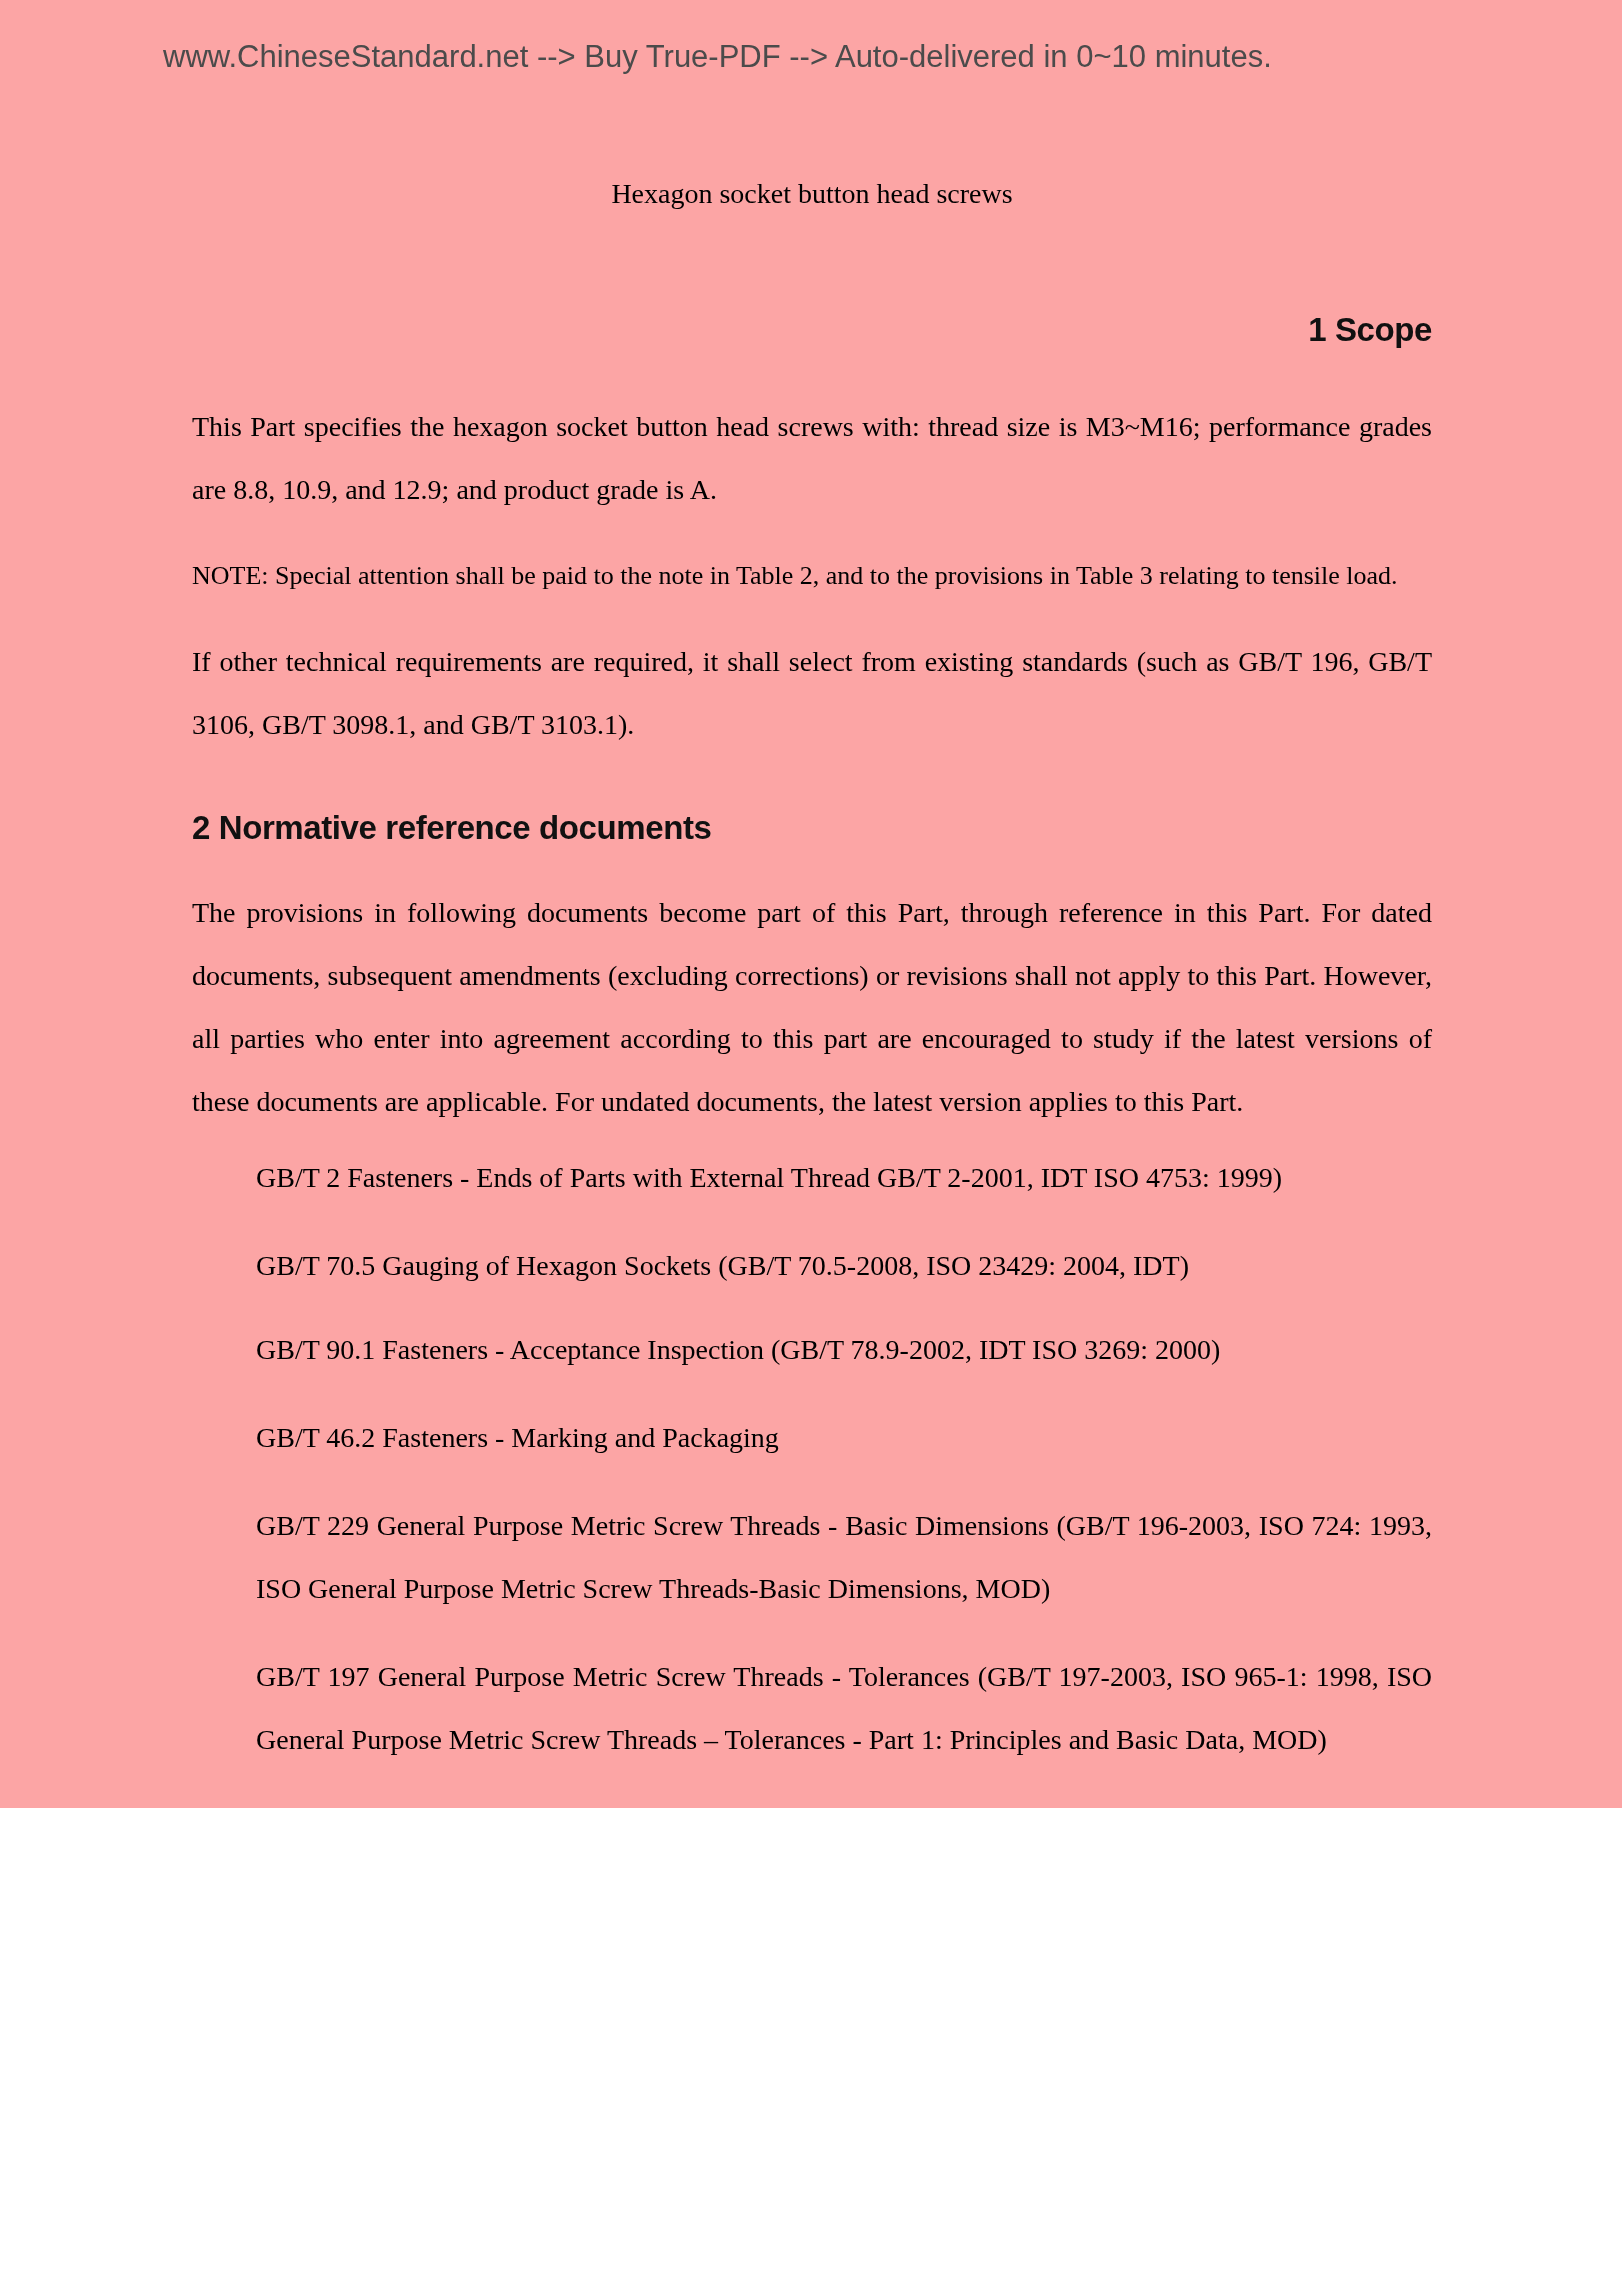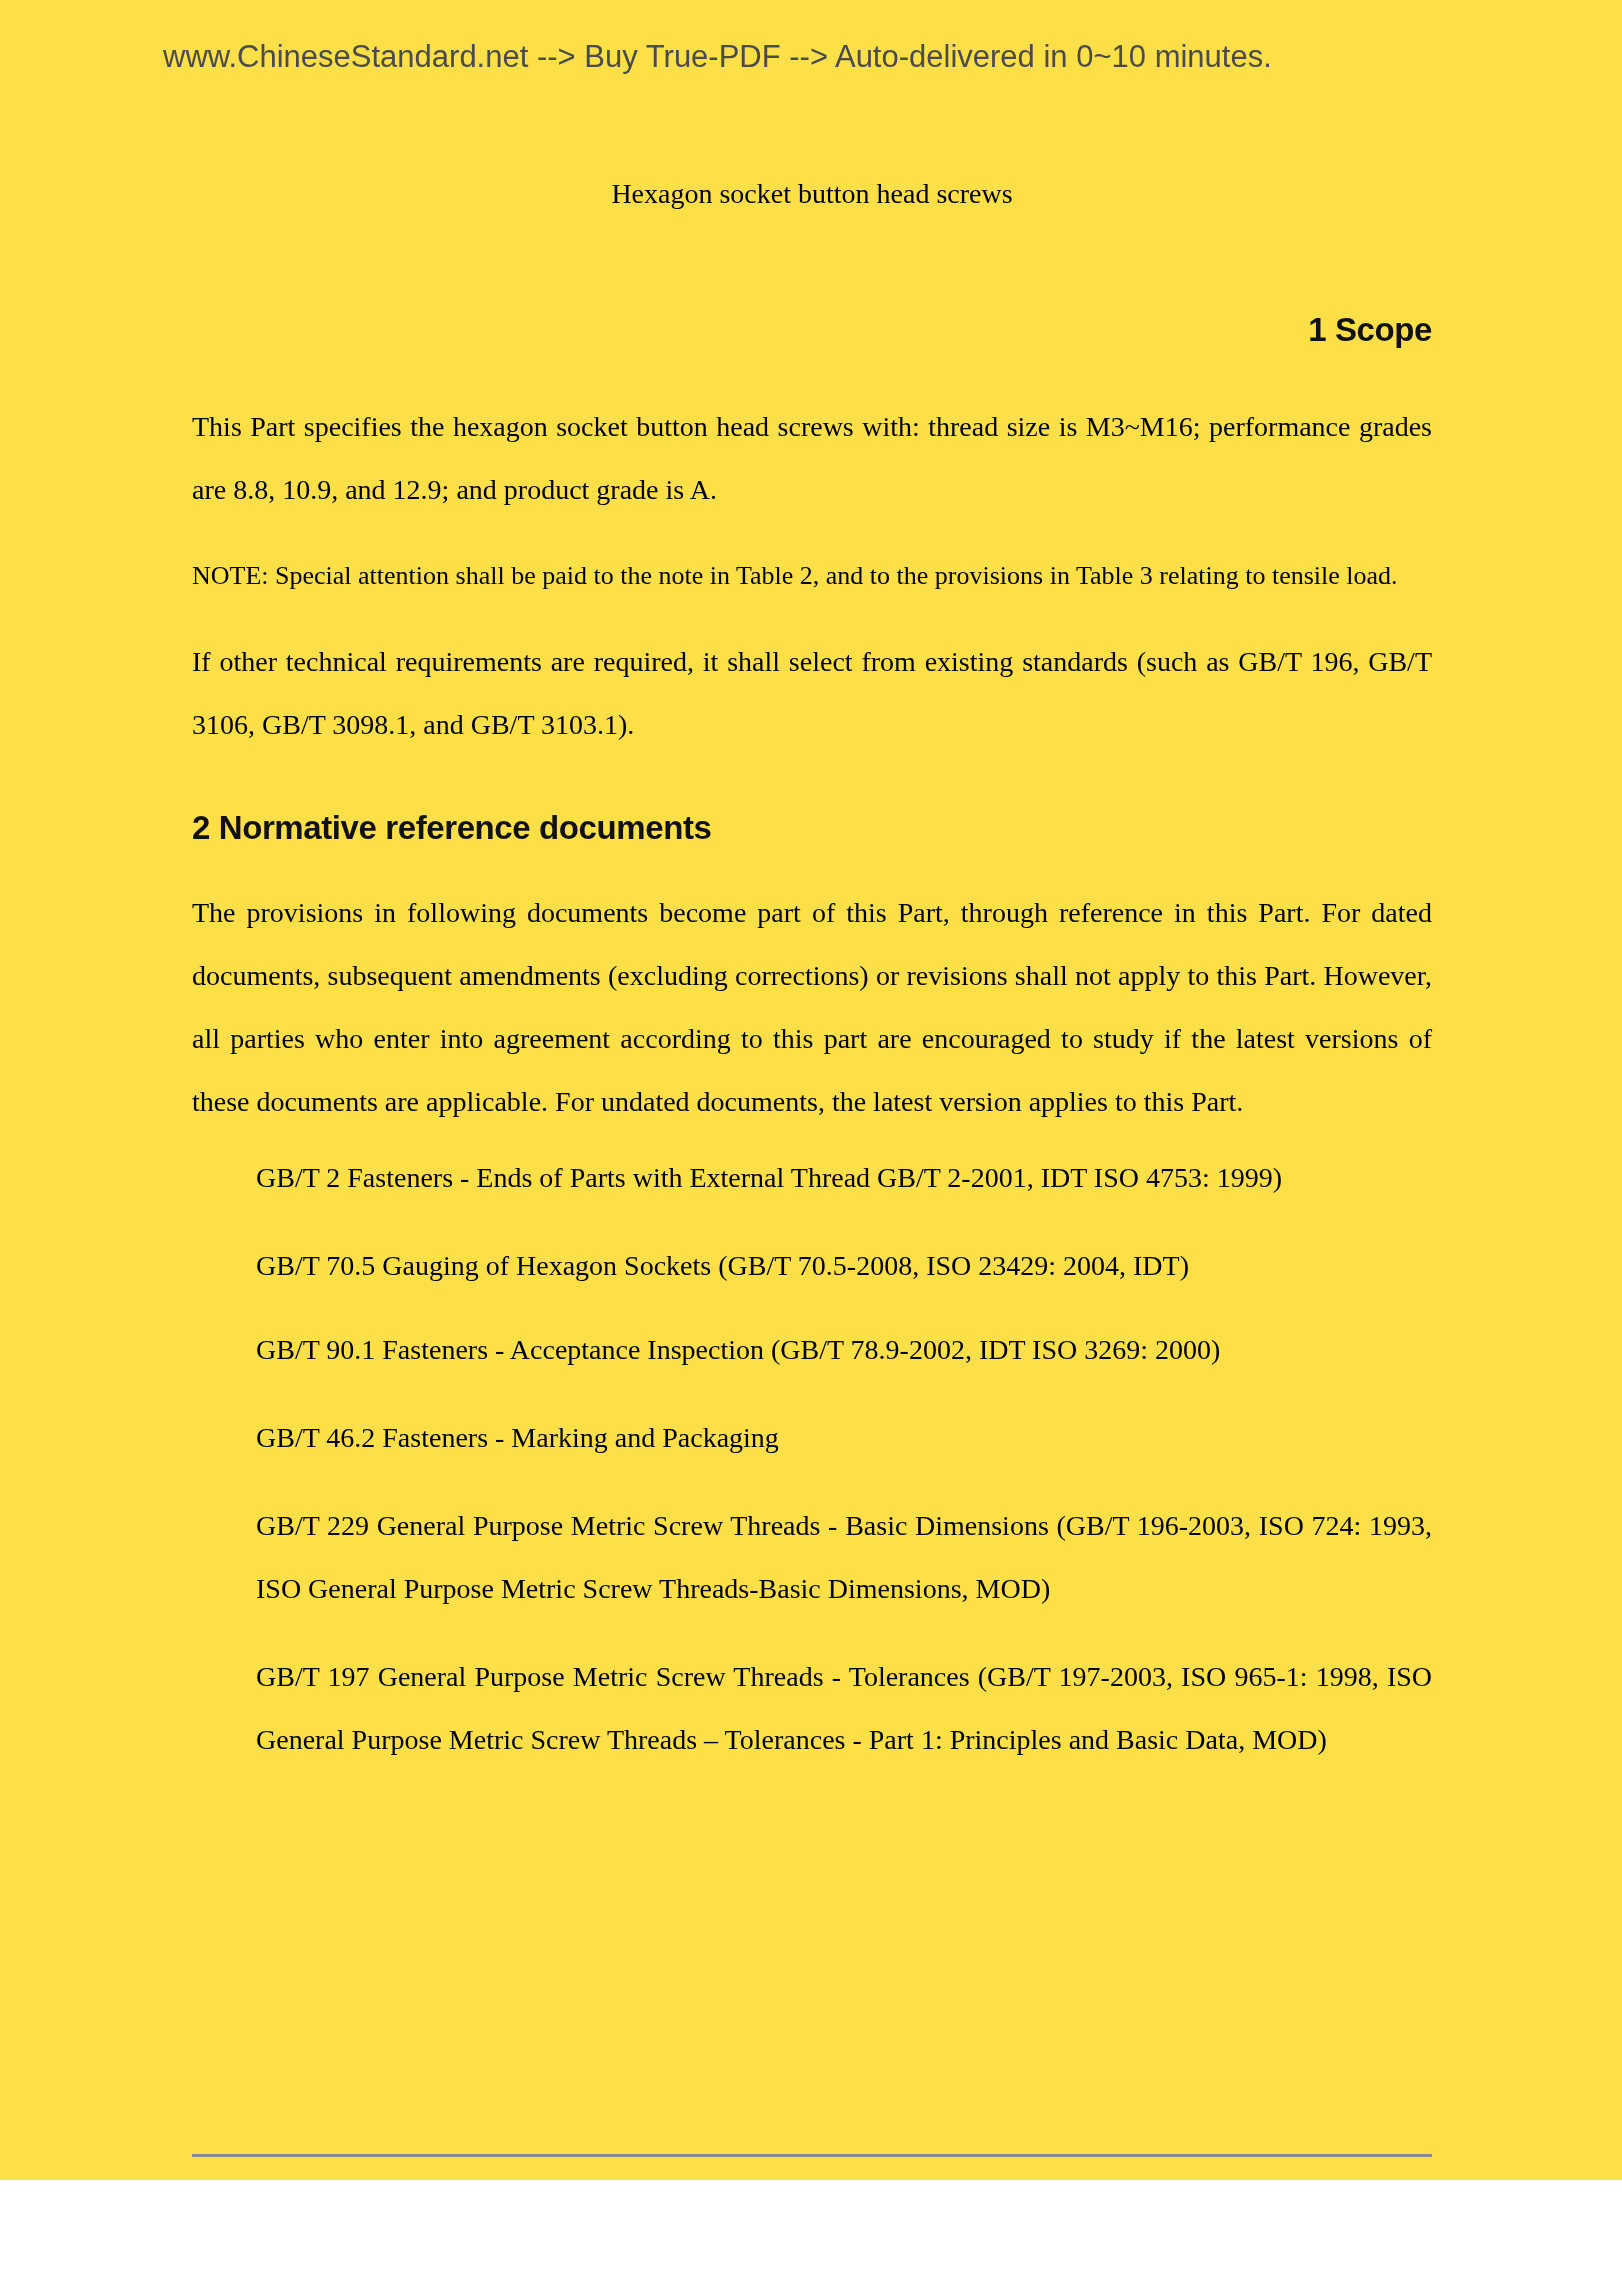"www.ChineseStandard.net --> Buy True-PDF" .page { background: #fde047 -> #fca5a5; height: 2180px -> 1808px }
